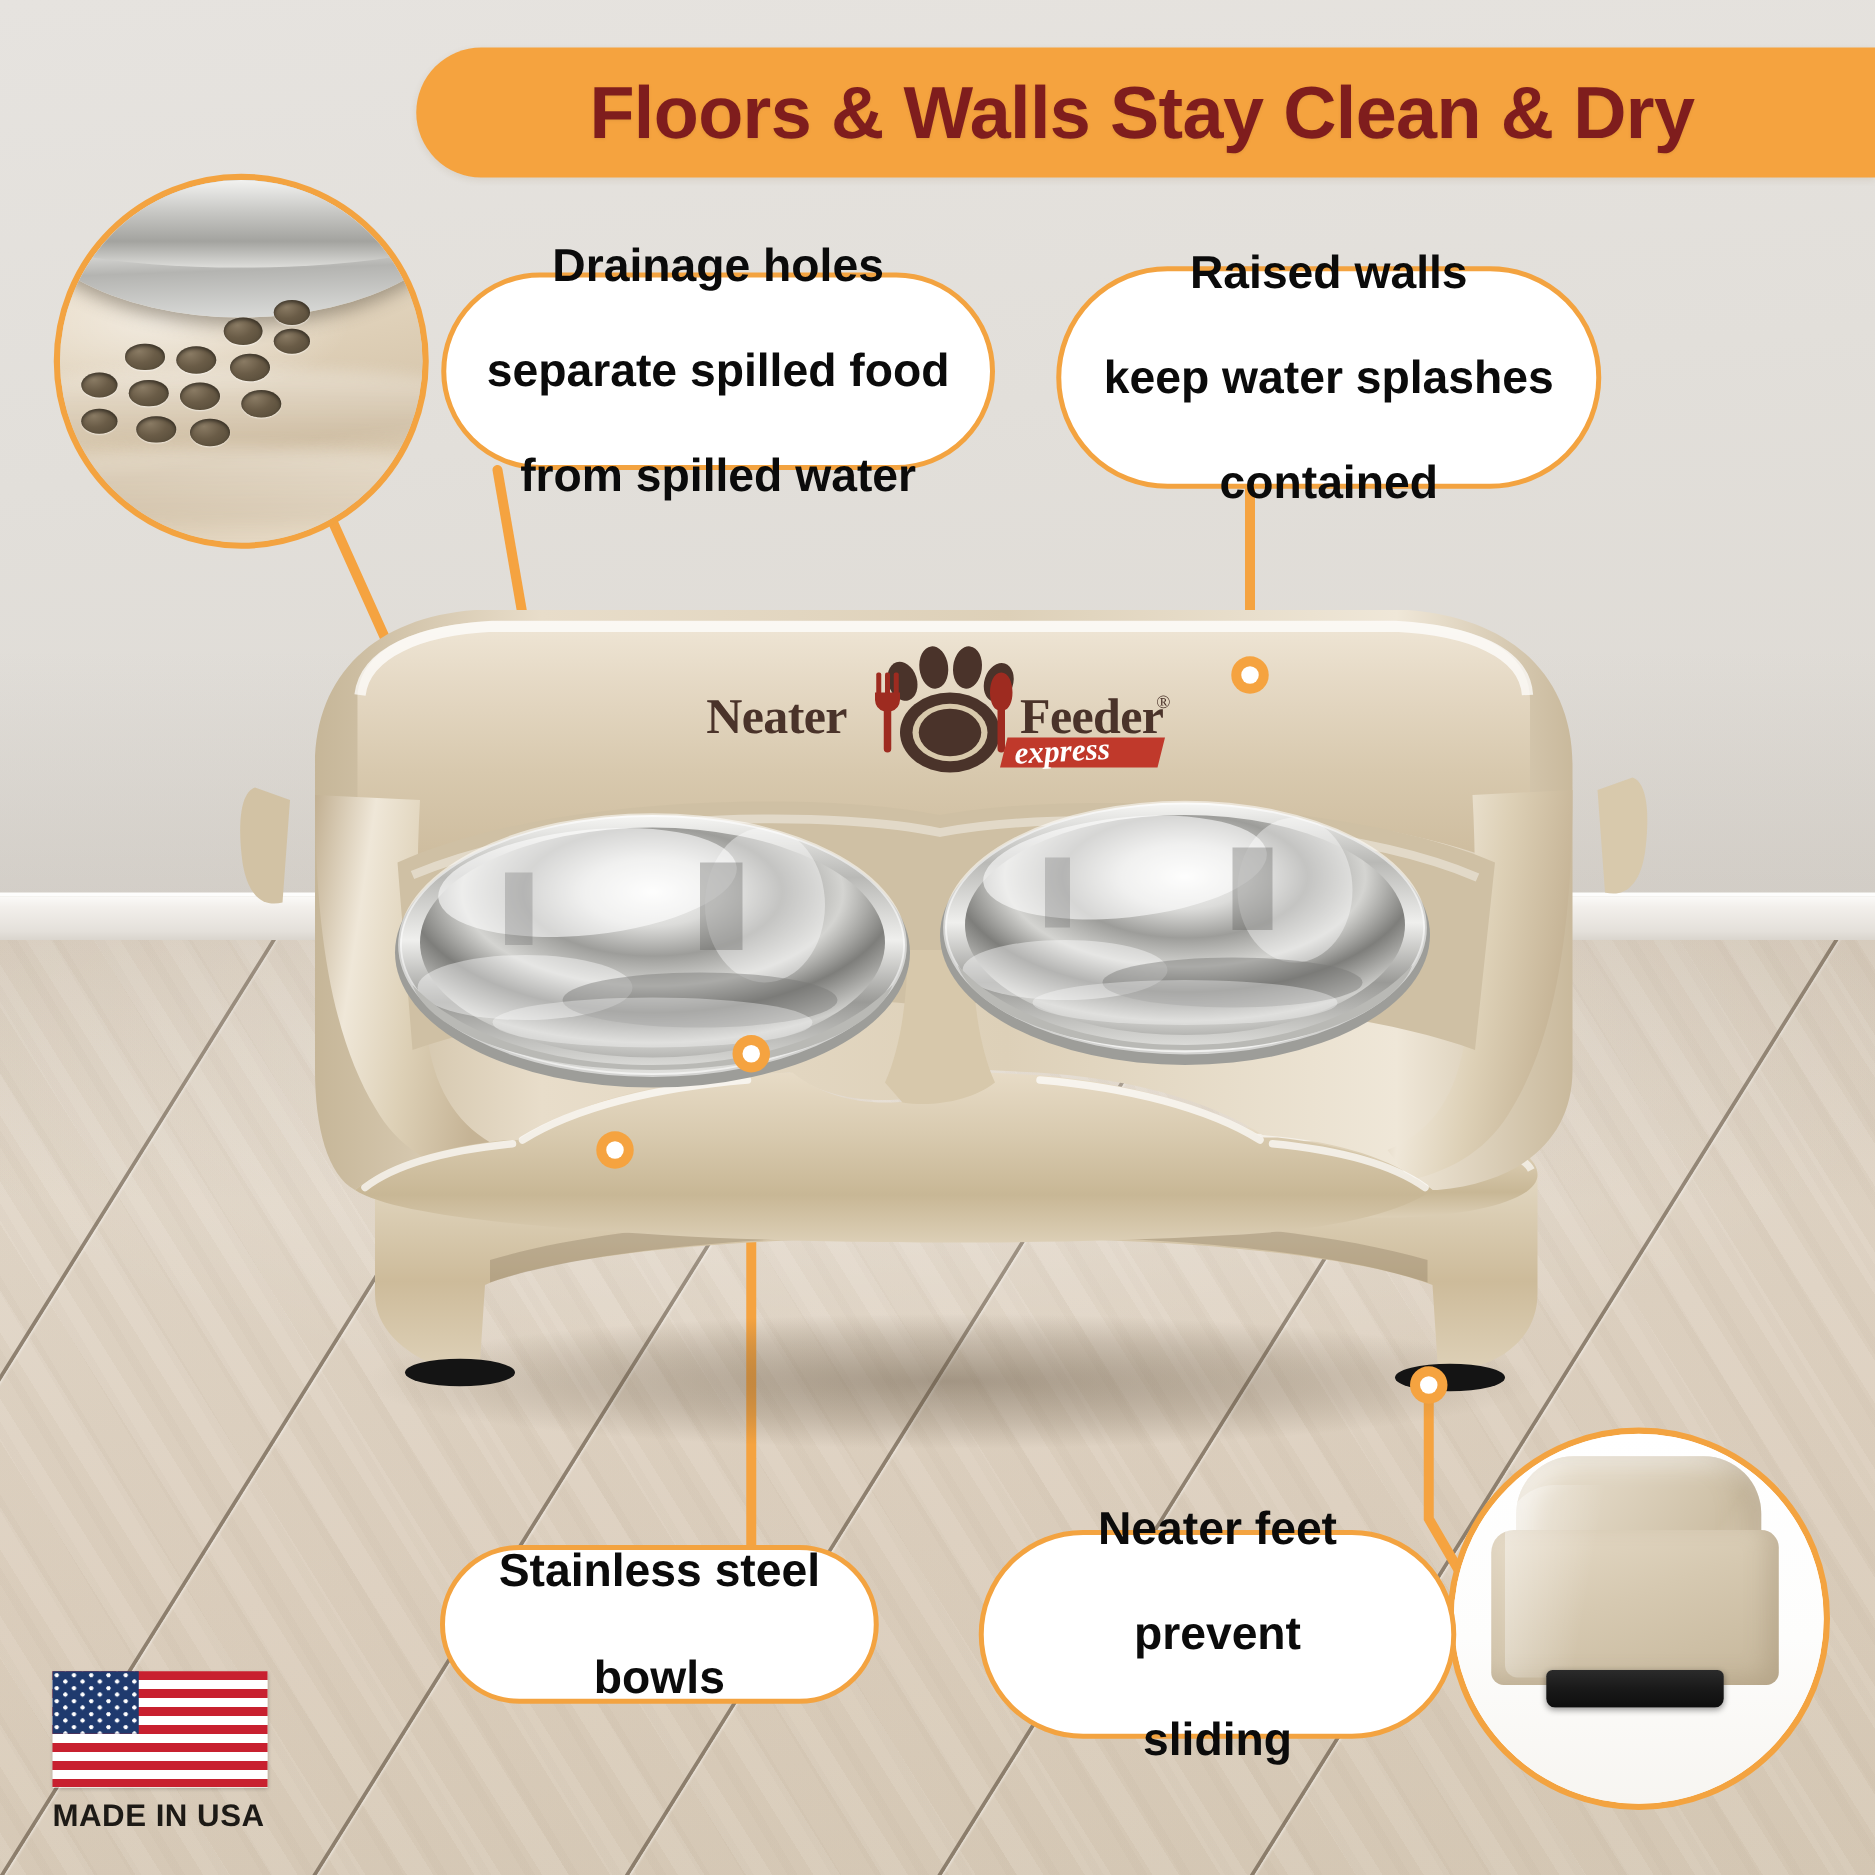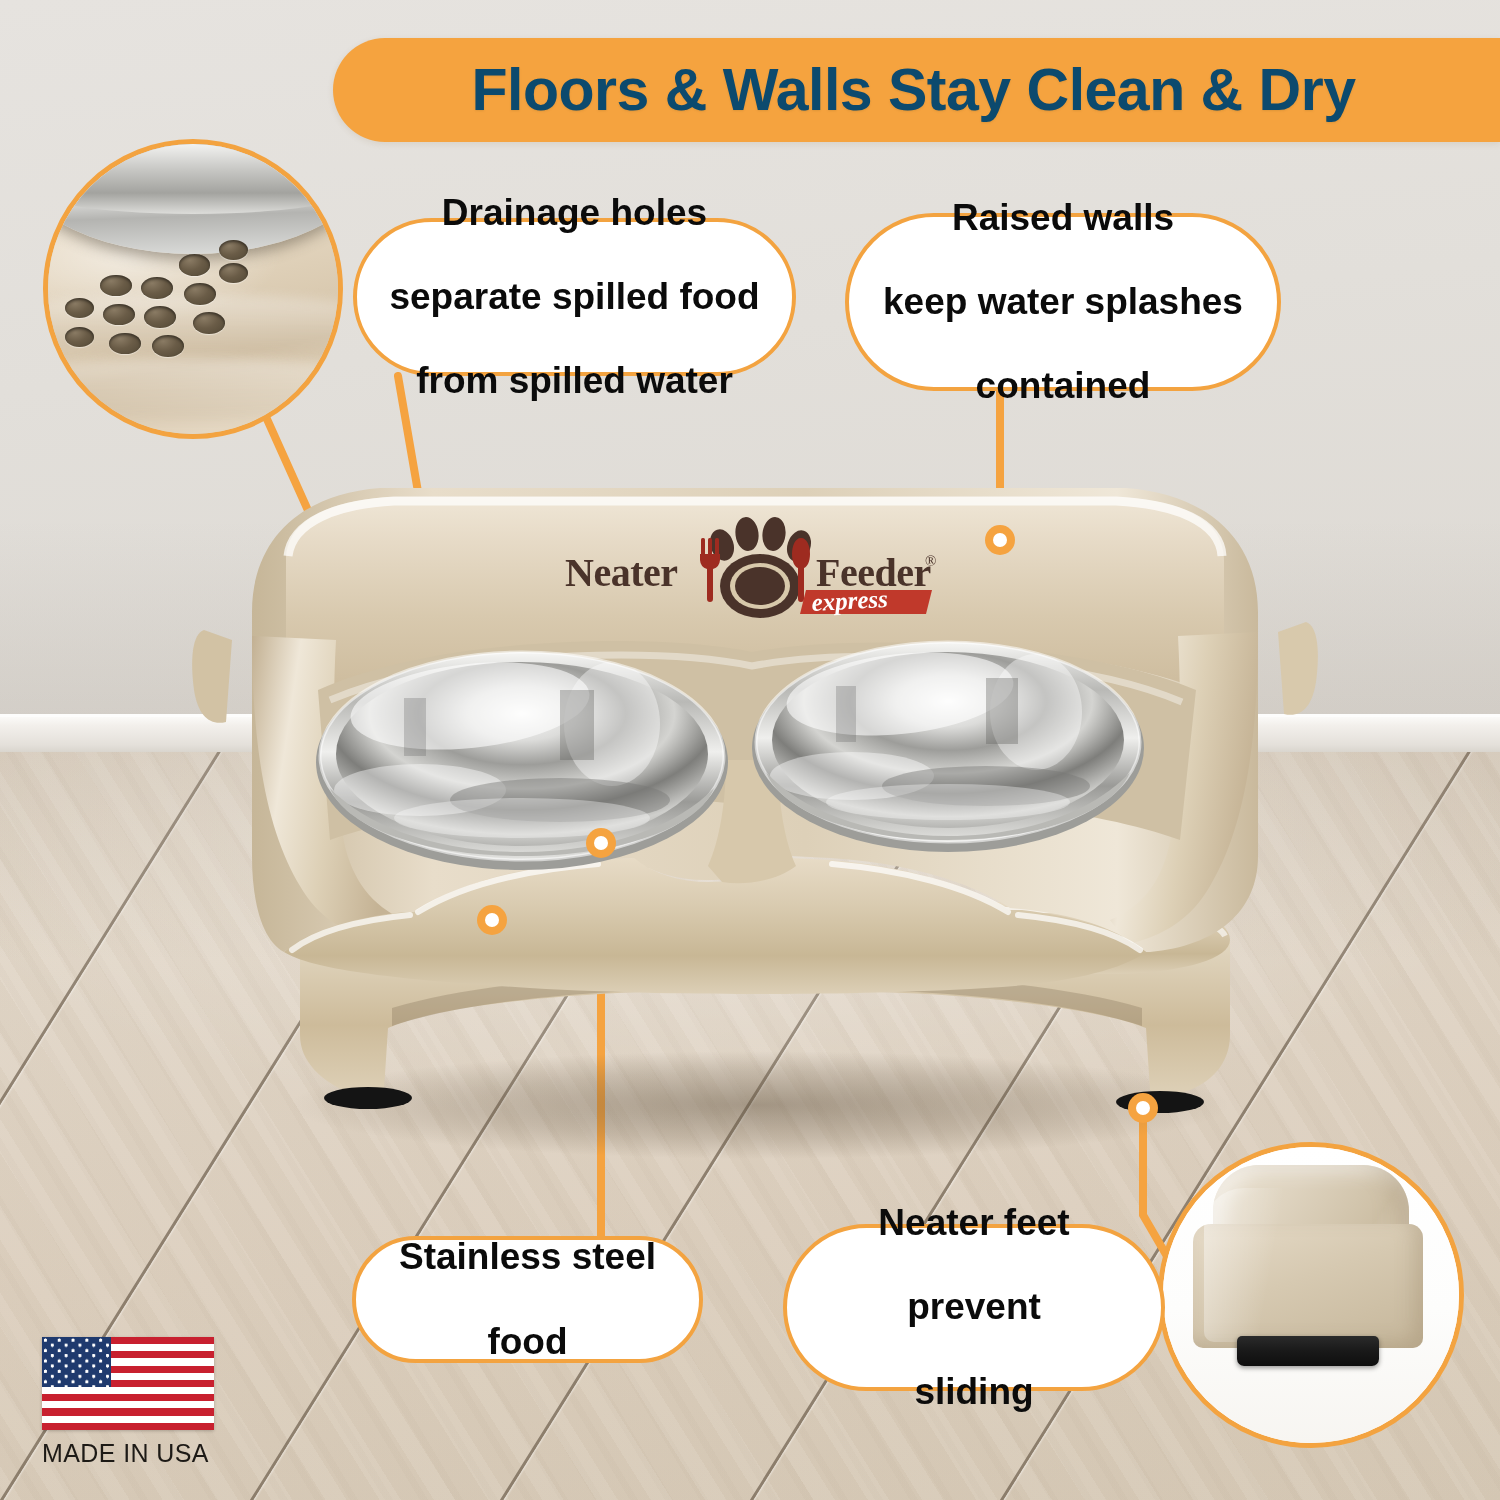"Floors & Walls Stay Clean" .banner-text { color: #0c4a6e -> #7f1d1d }
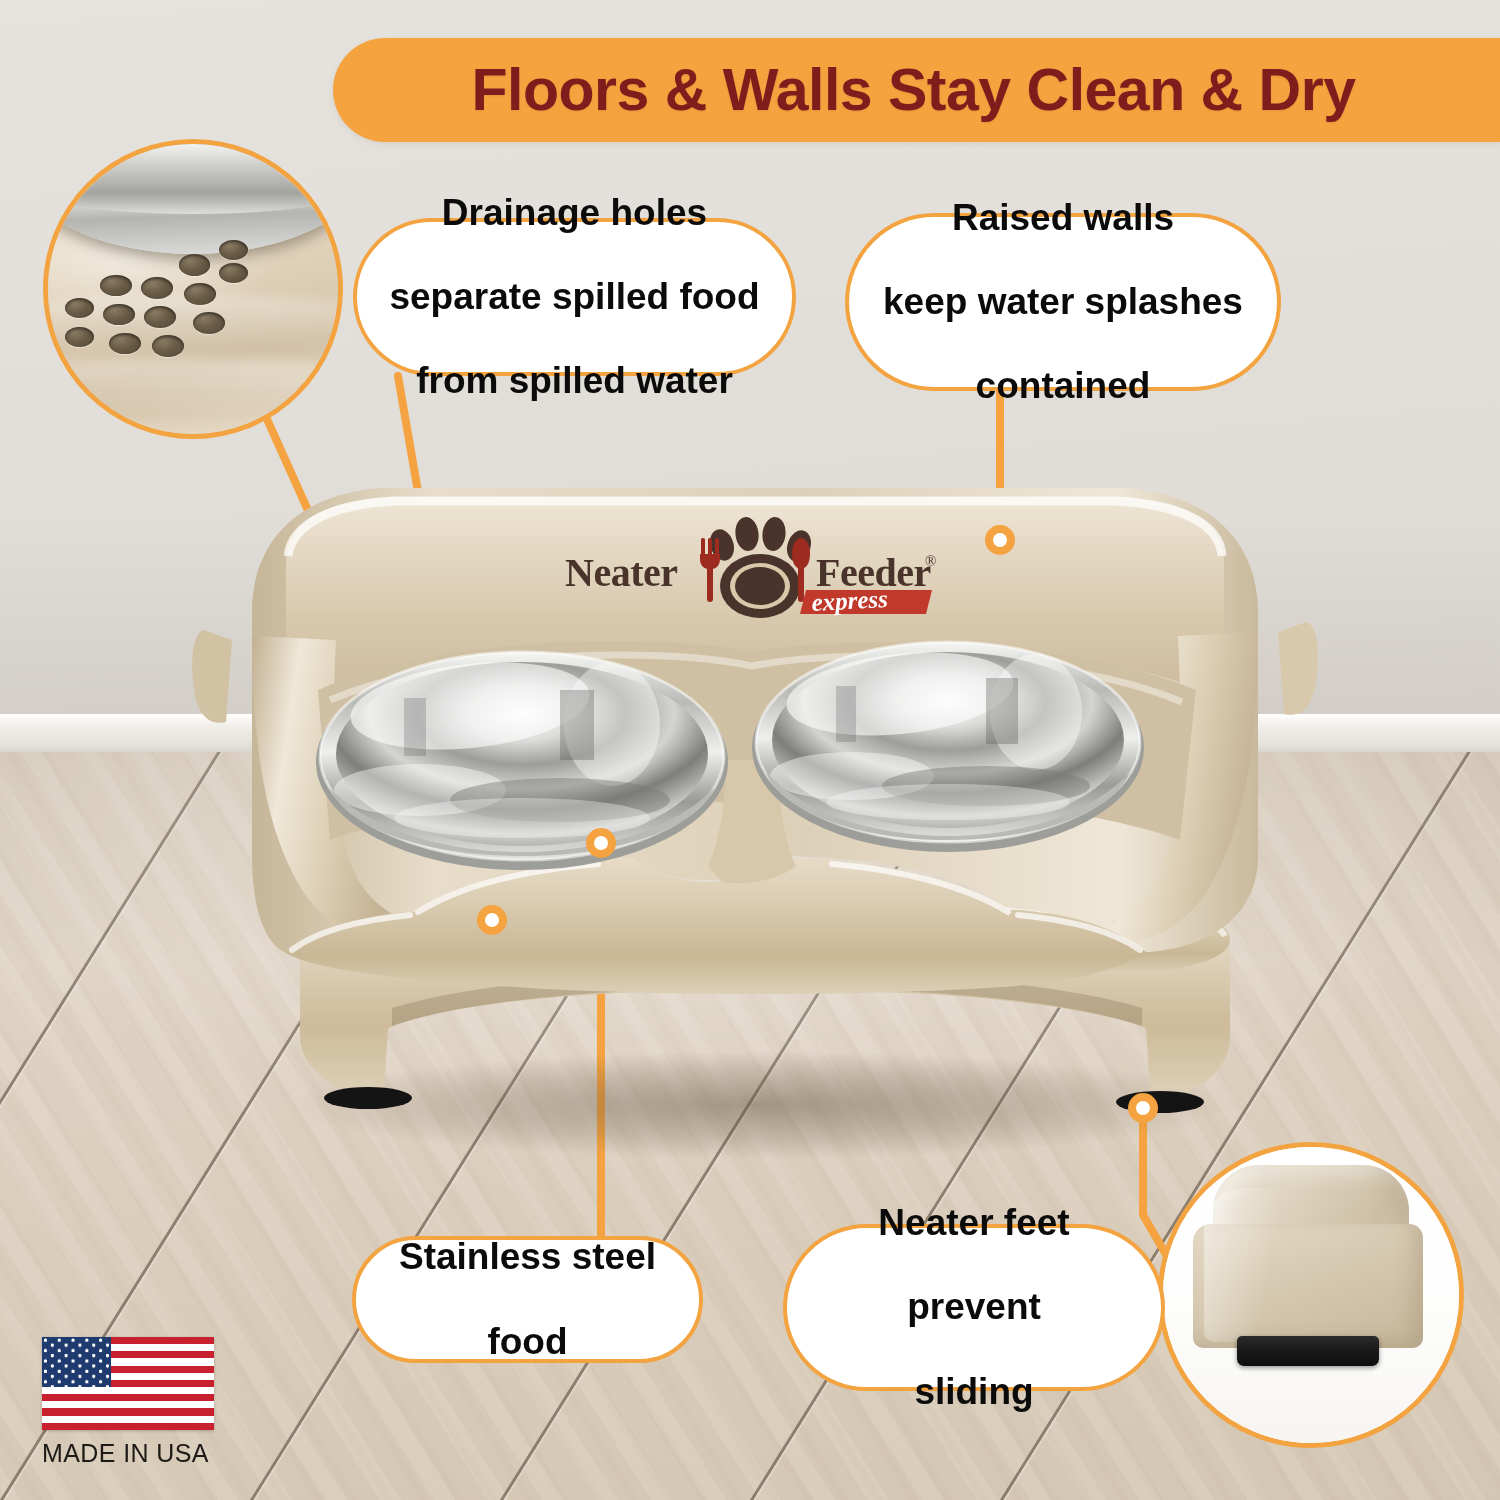"food" span { text: food -> bowls }
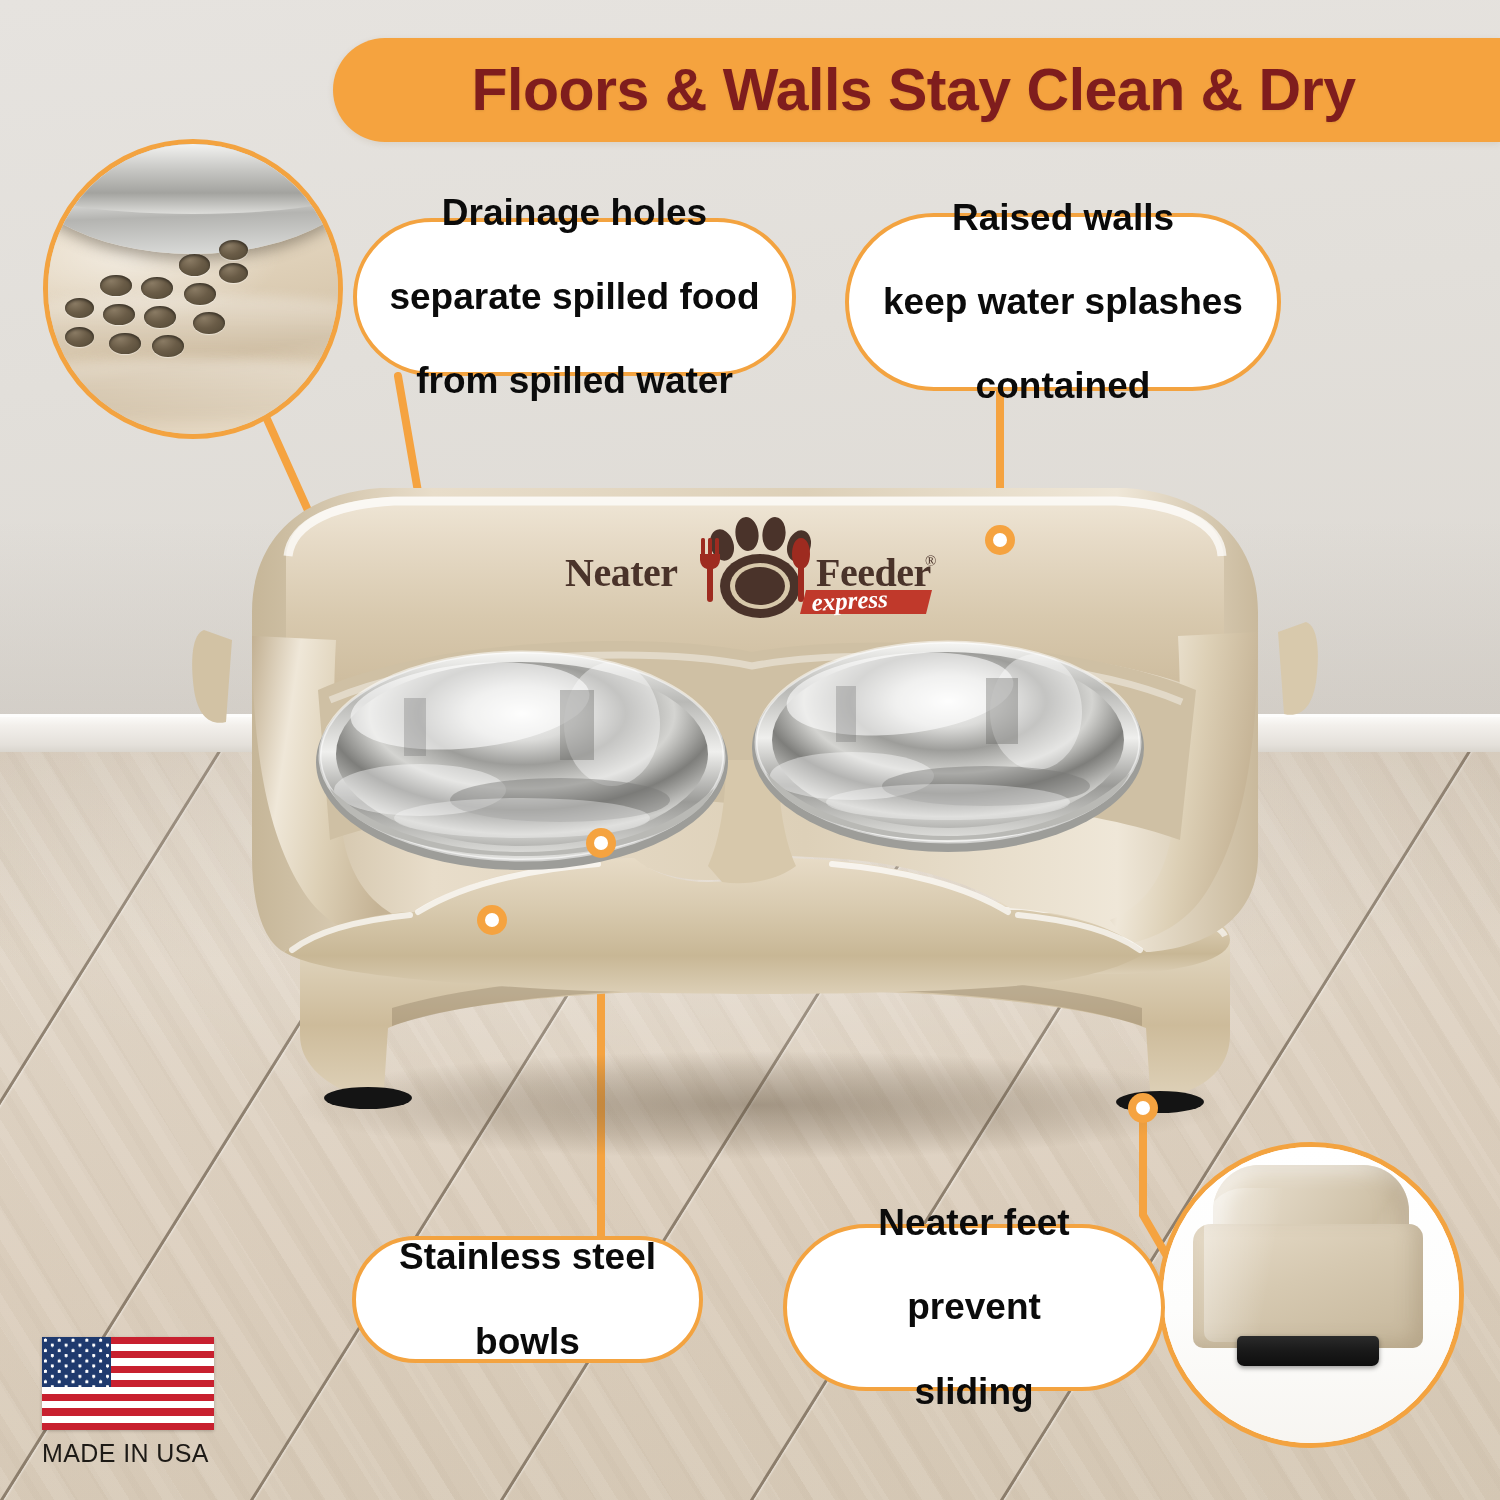"MADE IN USA" .usa-label { font-weight: normal -> bold }
